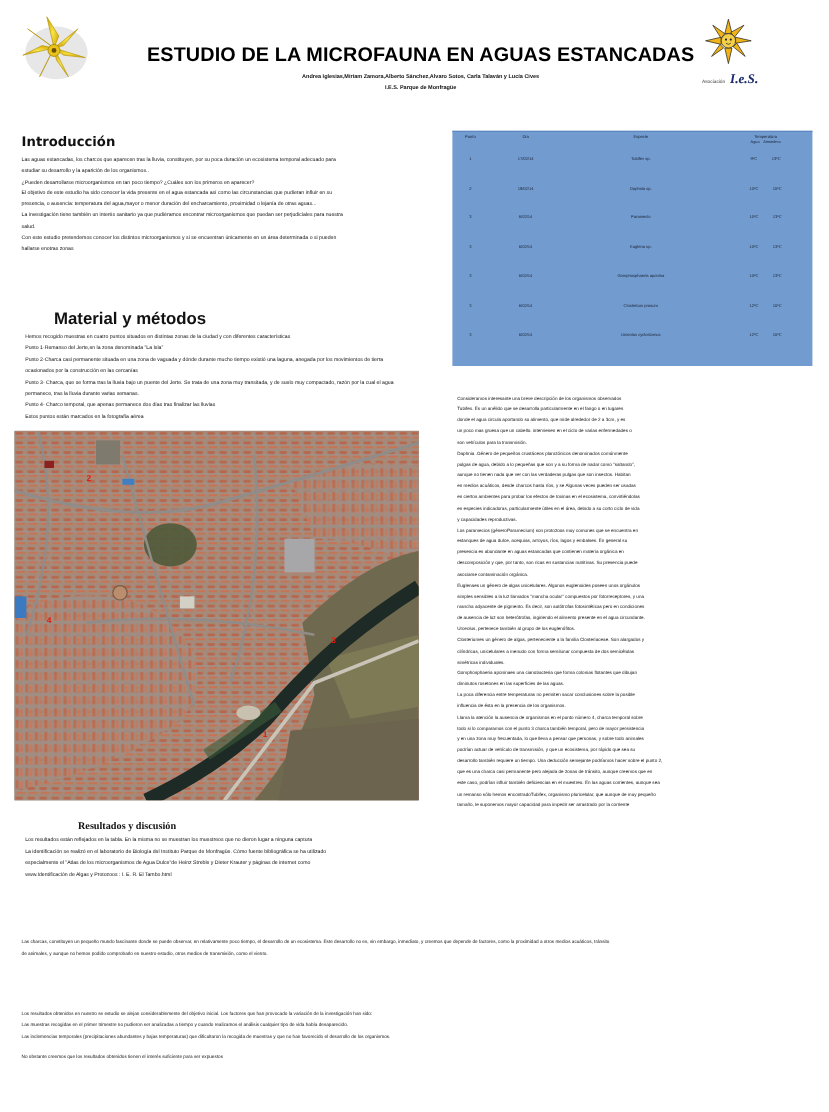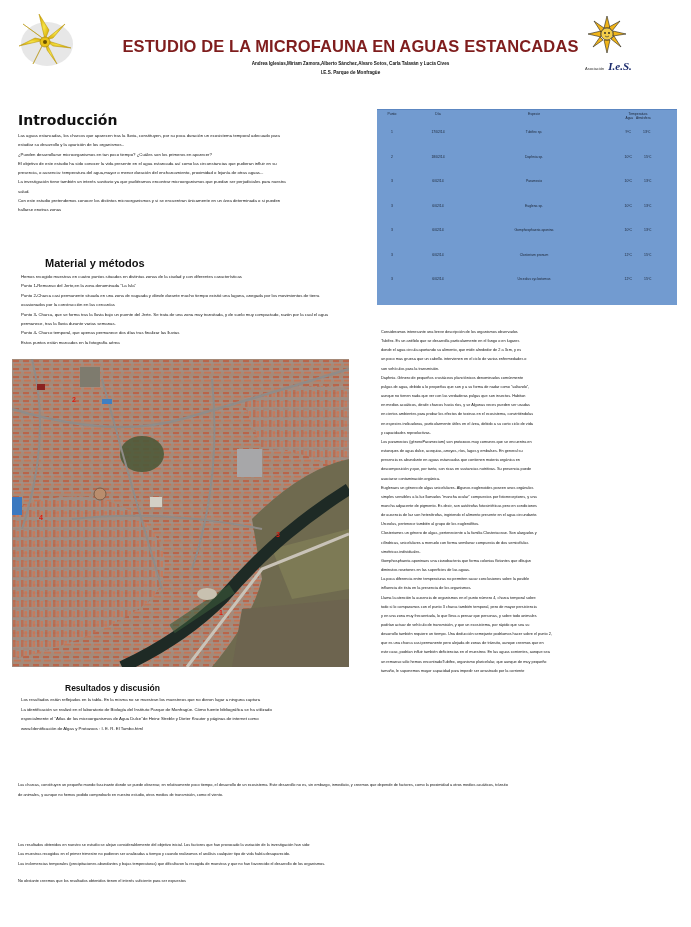"ESTUDIO DE LA MICROFAUNA EN" .title { color: #7f1d1d -> #000000 }
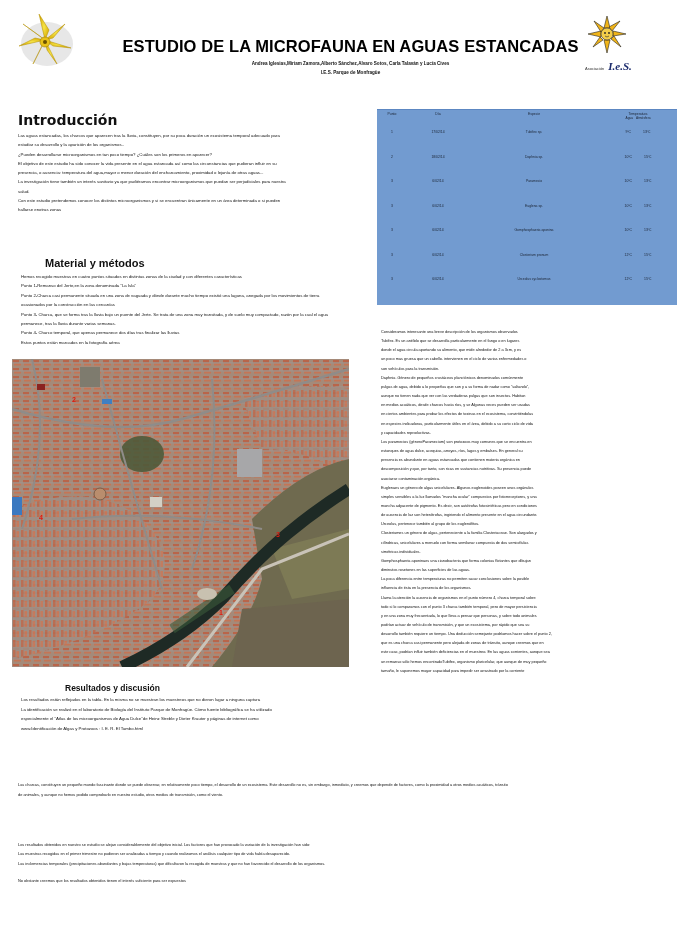"Introducción" h2 { font-size: 14px -> 11px }
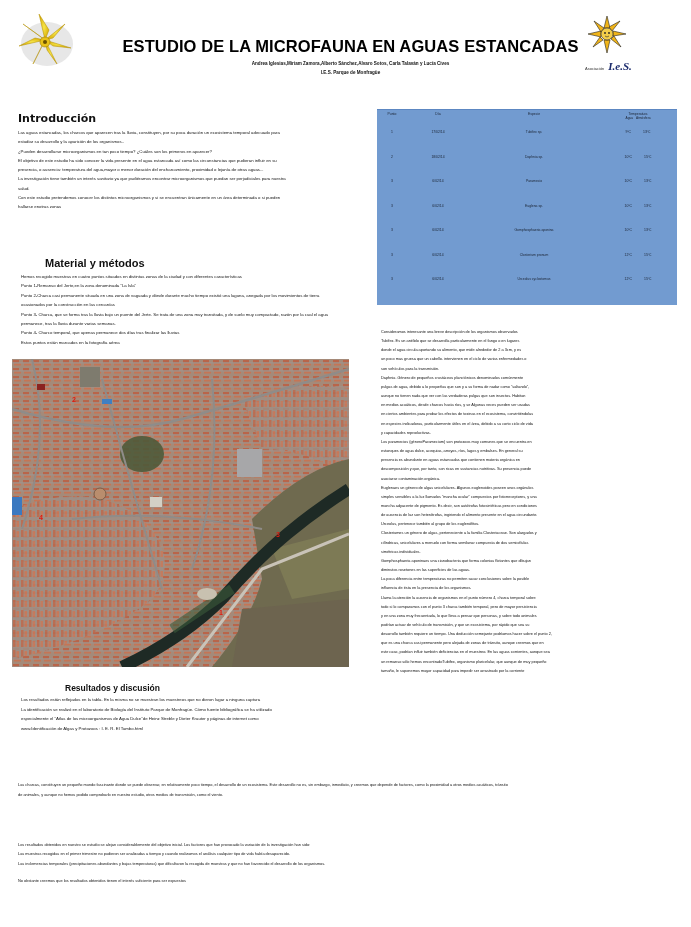"Material y métodos" .metodos h2 { font-size: 11px -> 14px }
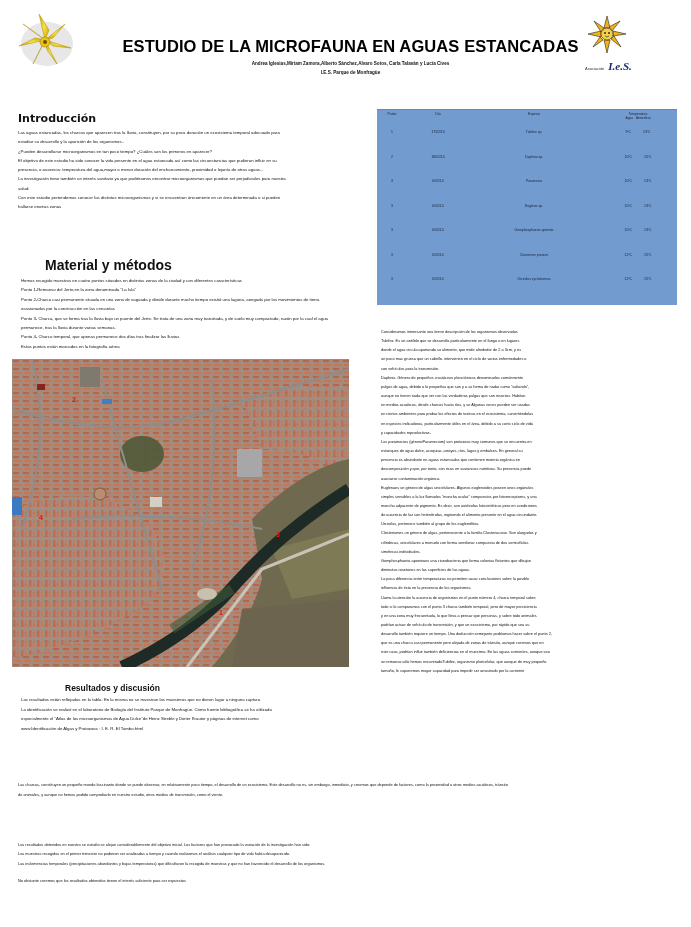"Resultados y discusión" .resultados h2 { font-family: Liberation Sans, sans-serif -> Liberation Serif, serif }
